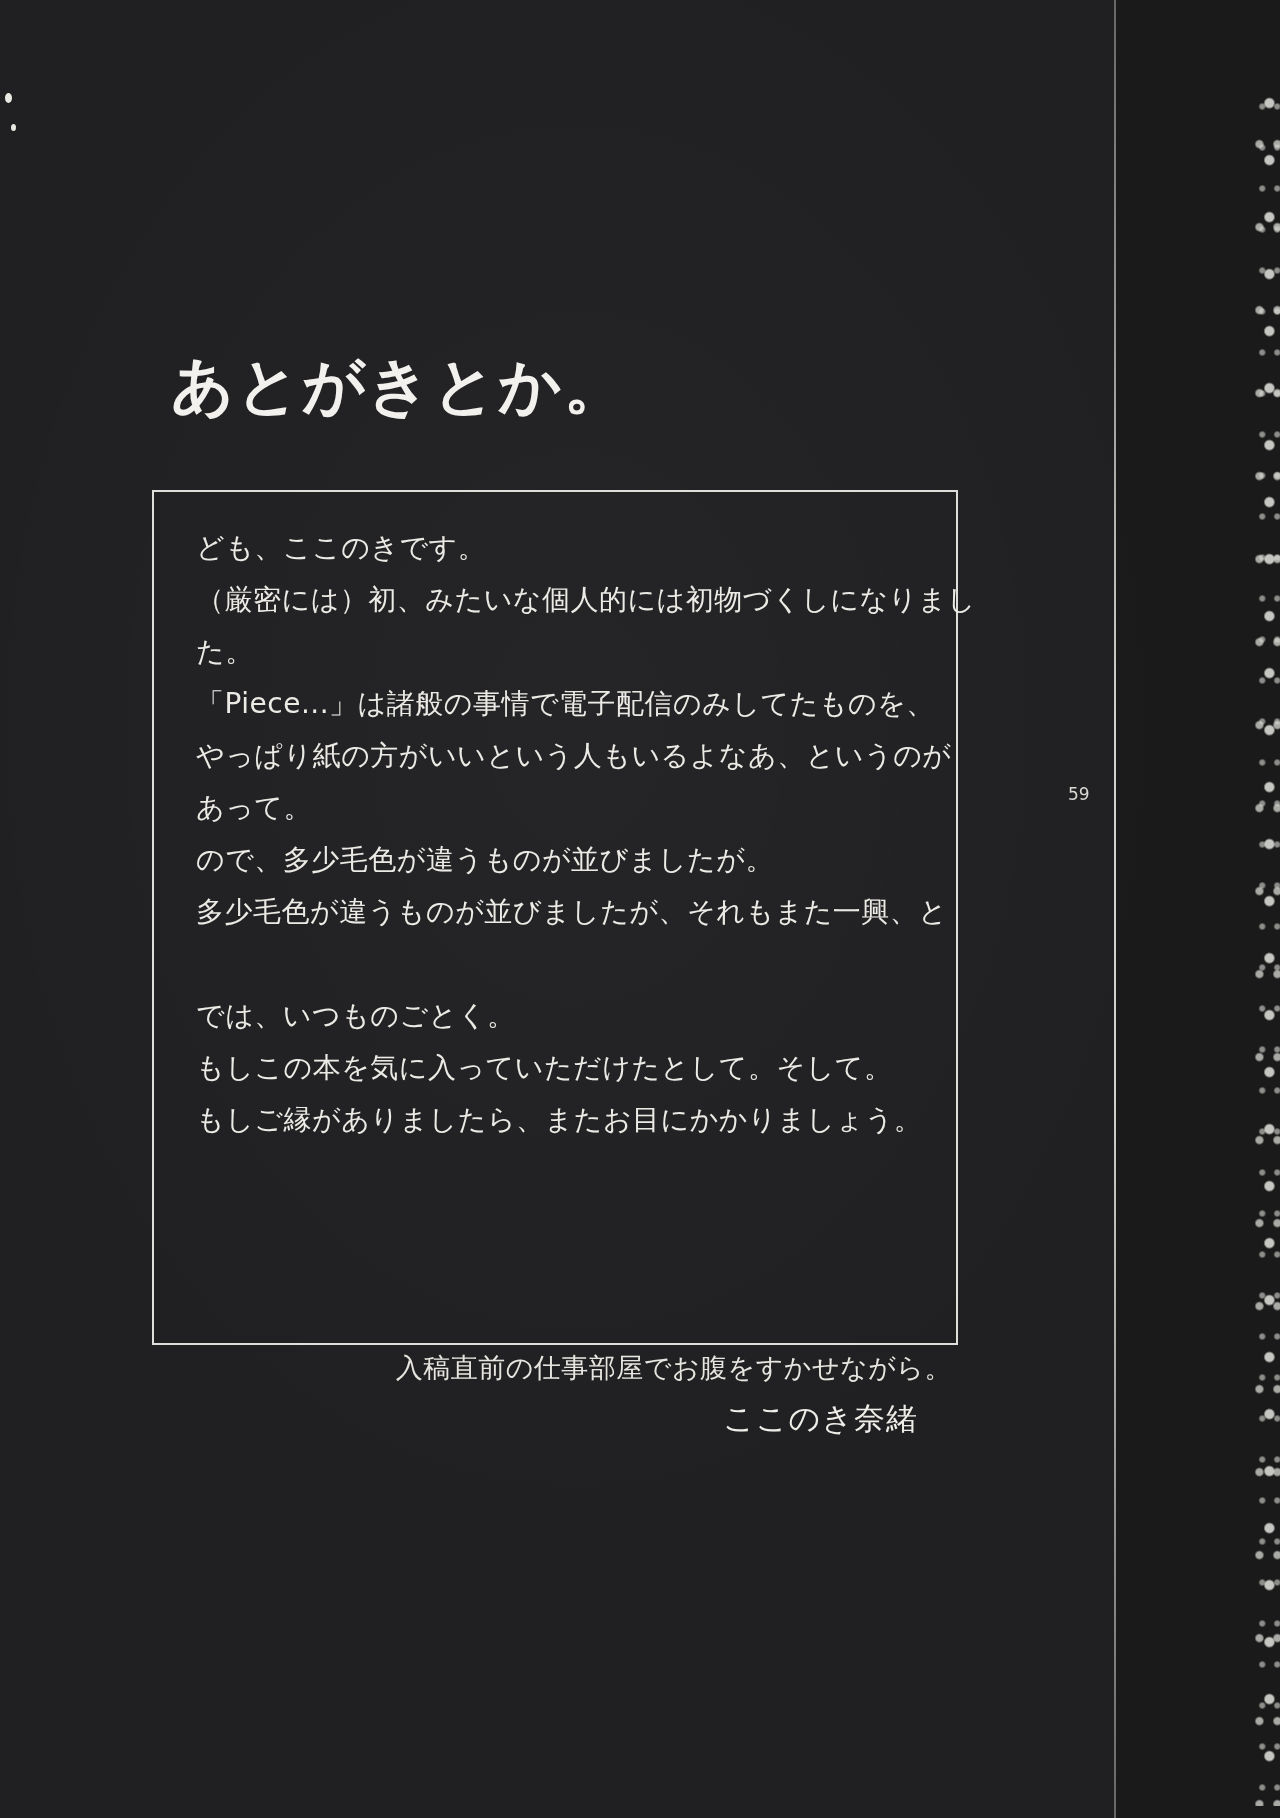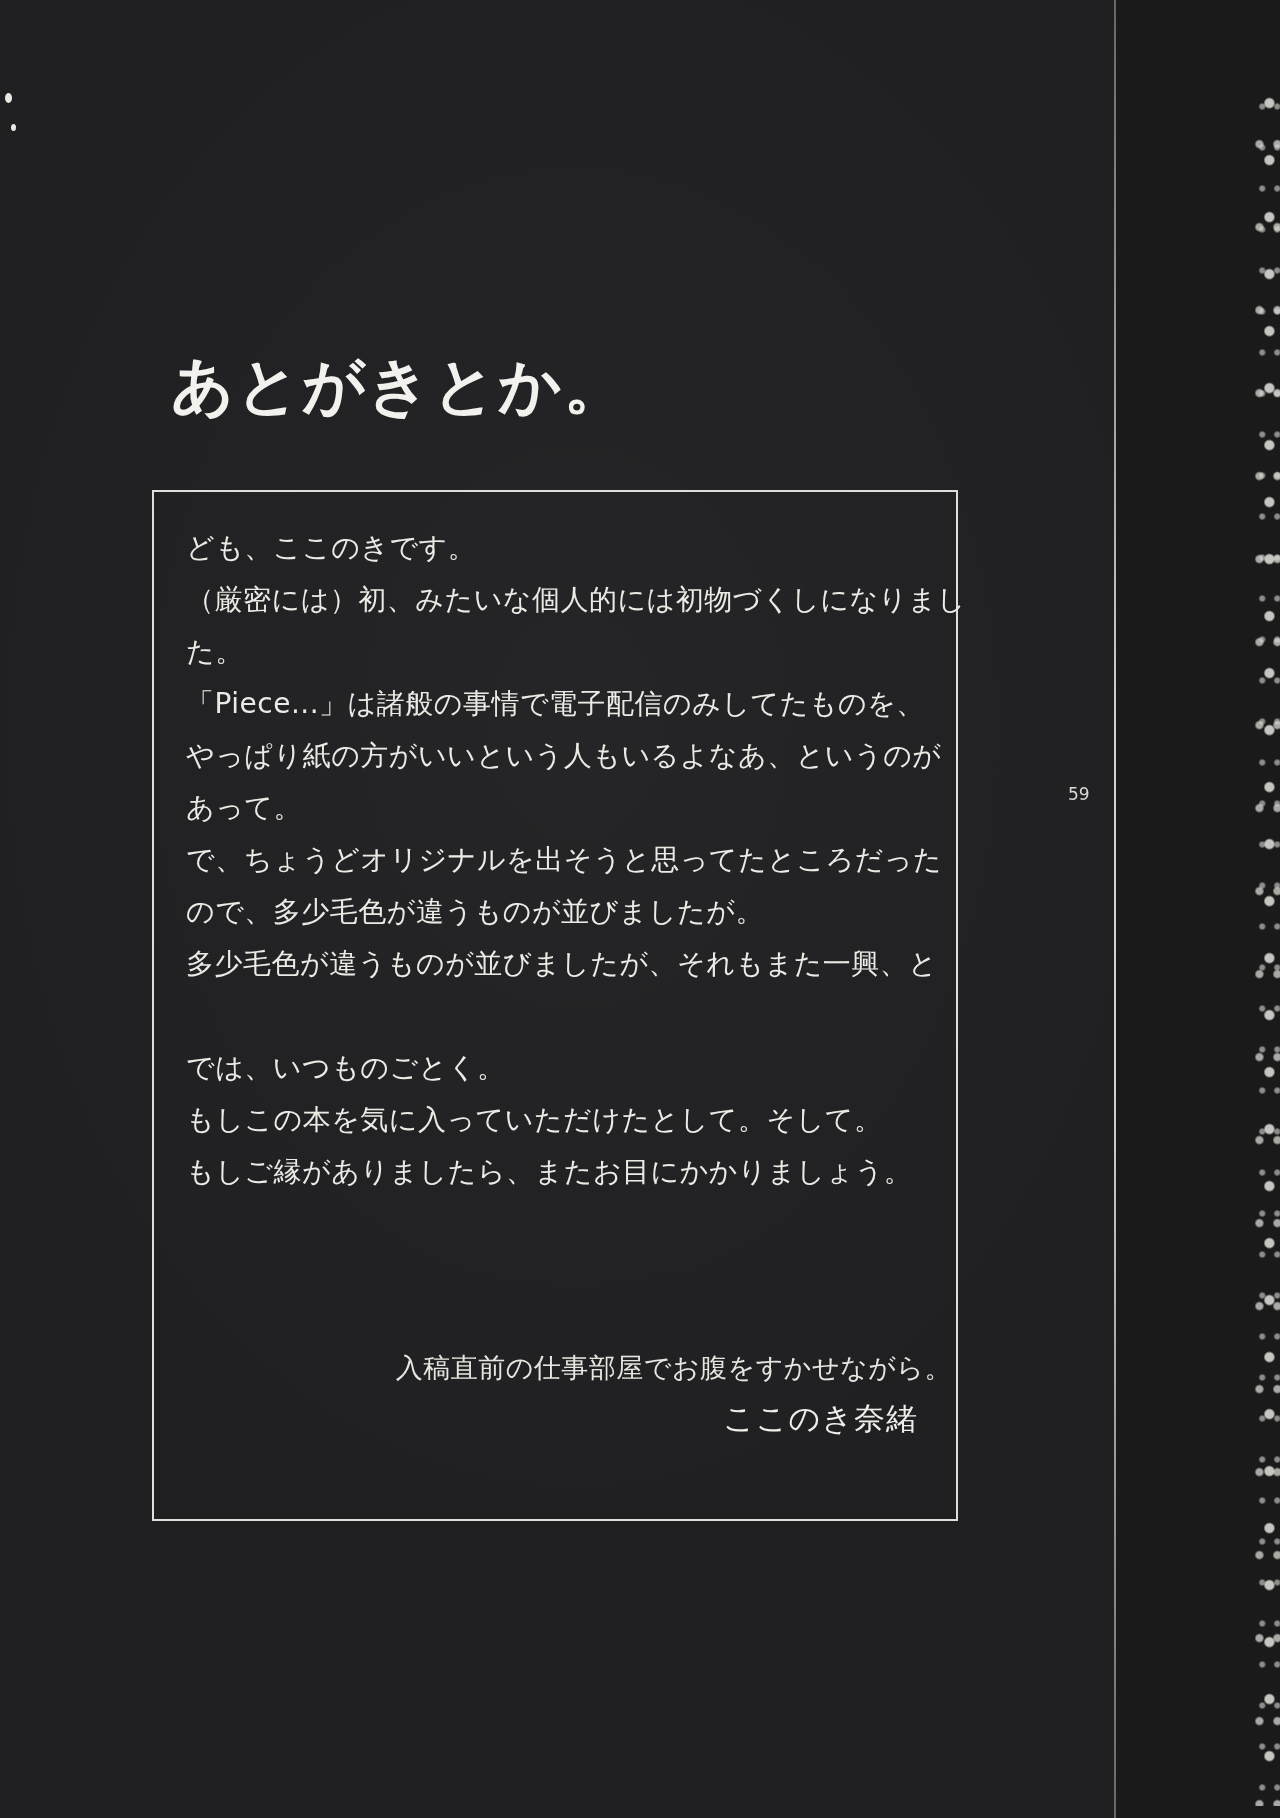"ども、ここのきです。" .afterword-box { height: 1031px -> 855px; padding: 30px 18px 0 32px -> 30px 18px 0 42px }
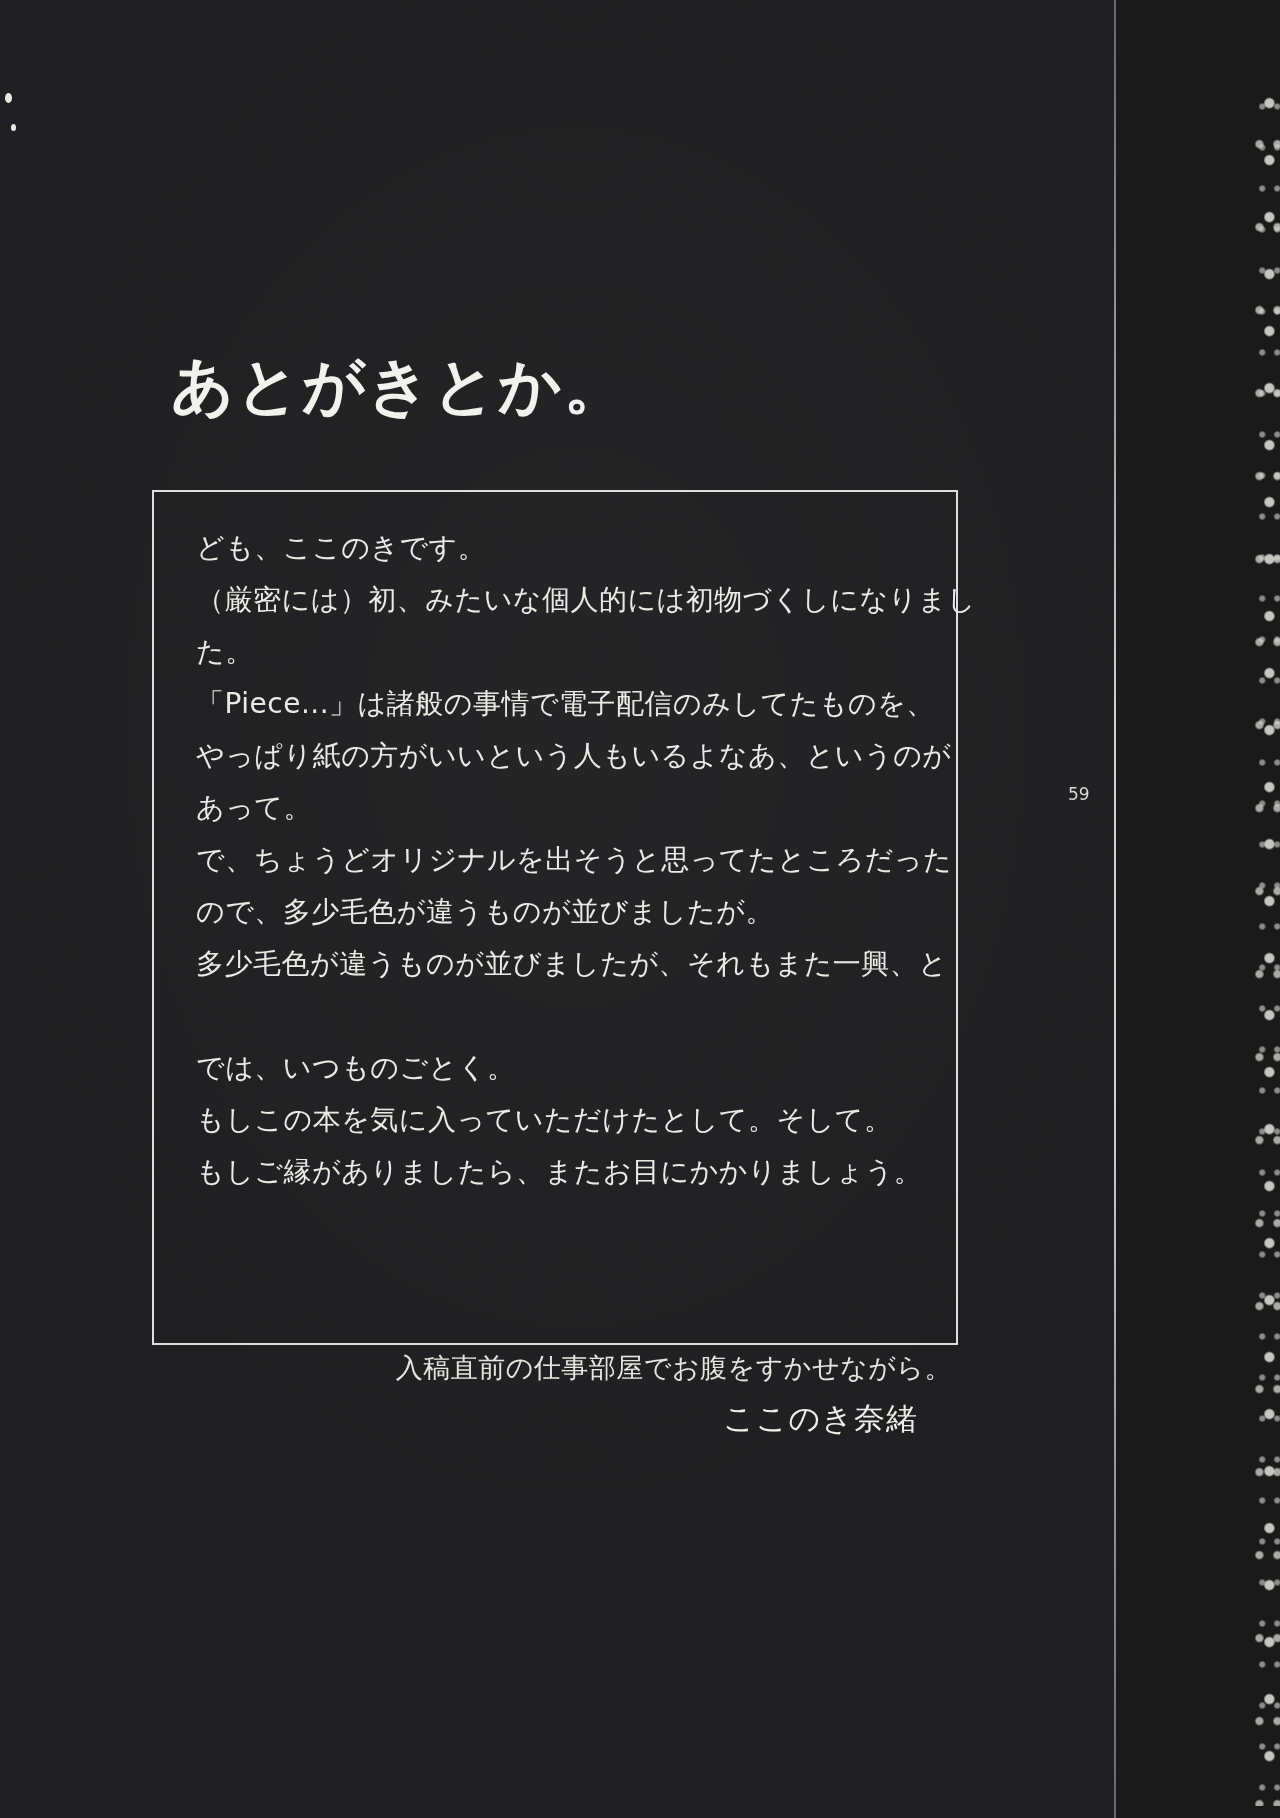"で、ちょうどオリジナルを出そうと思ってたところだった" div.afterword-line { html: <div>で、ちょうどオリジナルを出そうと思ってたところだった</div> -> none }
